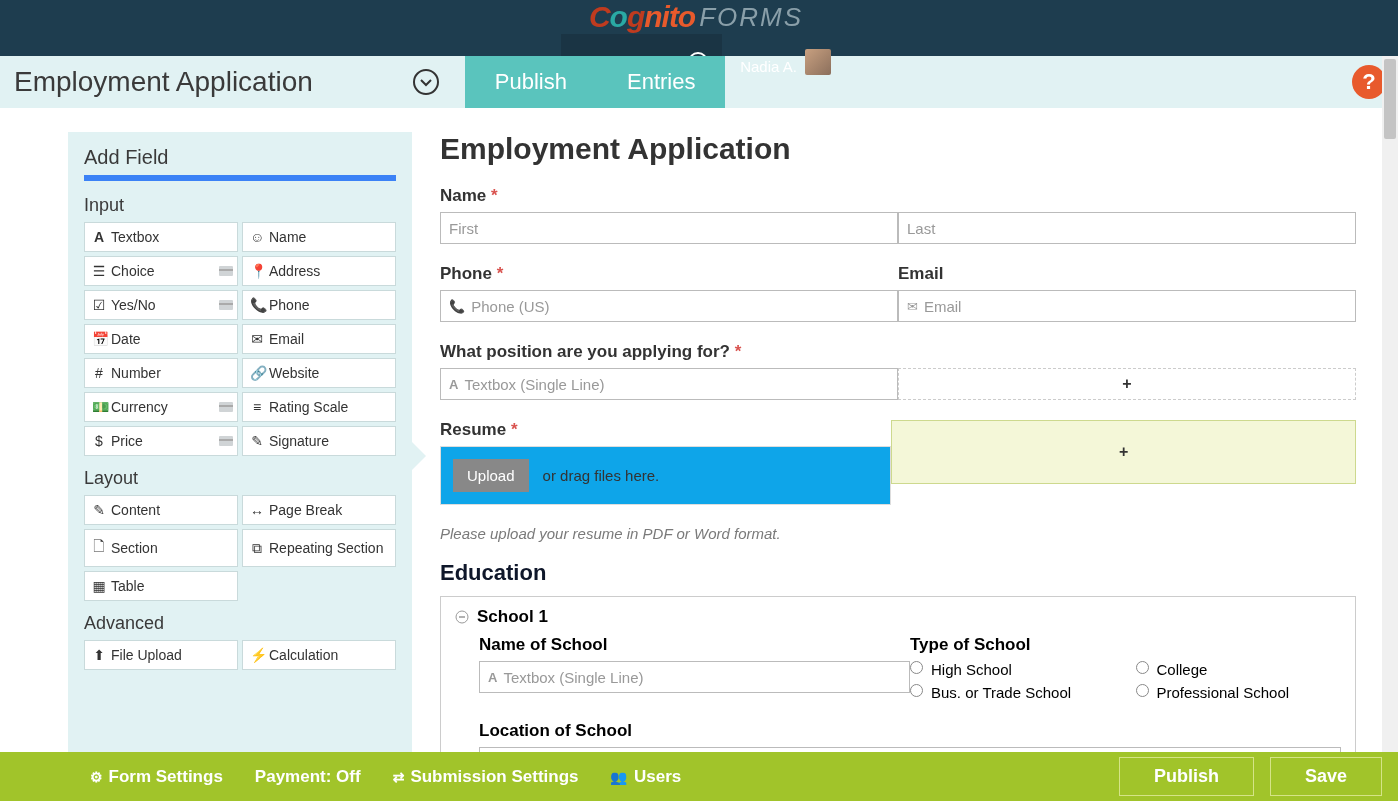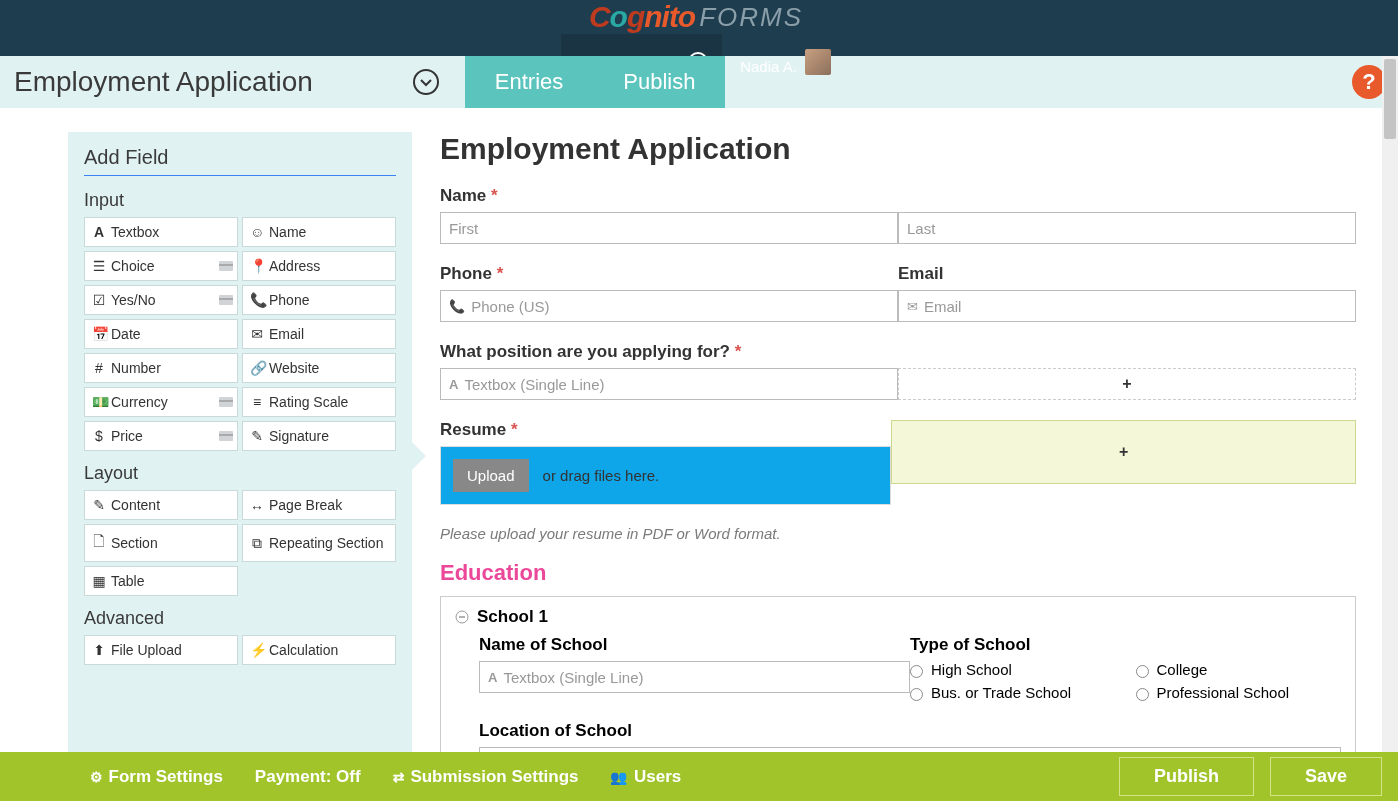"Entries" div.tab { order: before "Publish" -> after "Publish" }
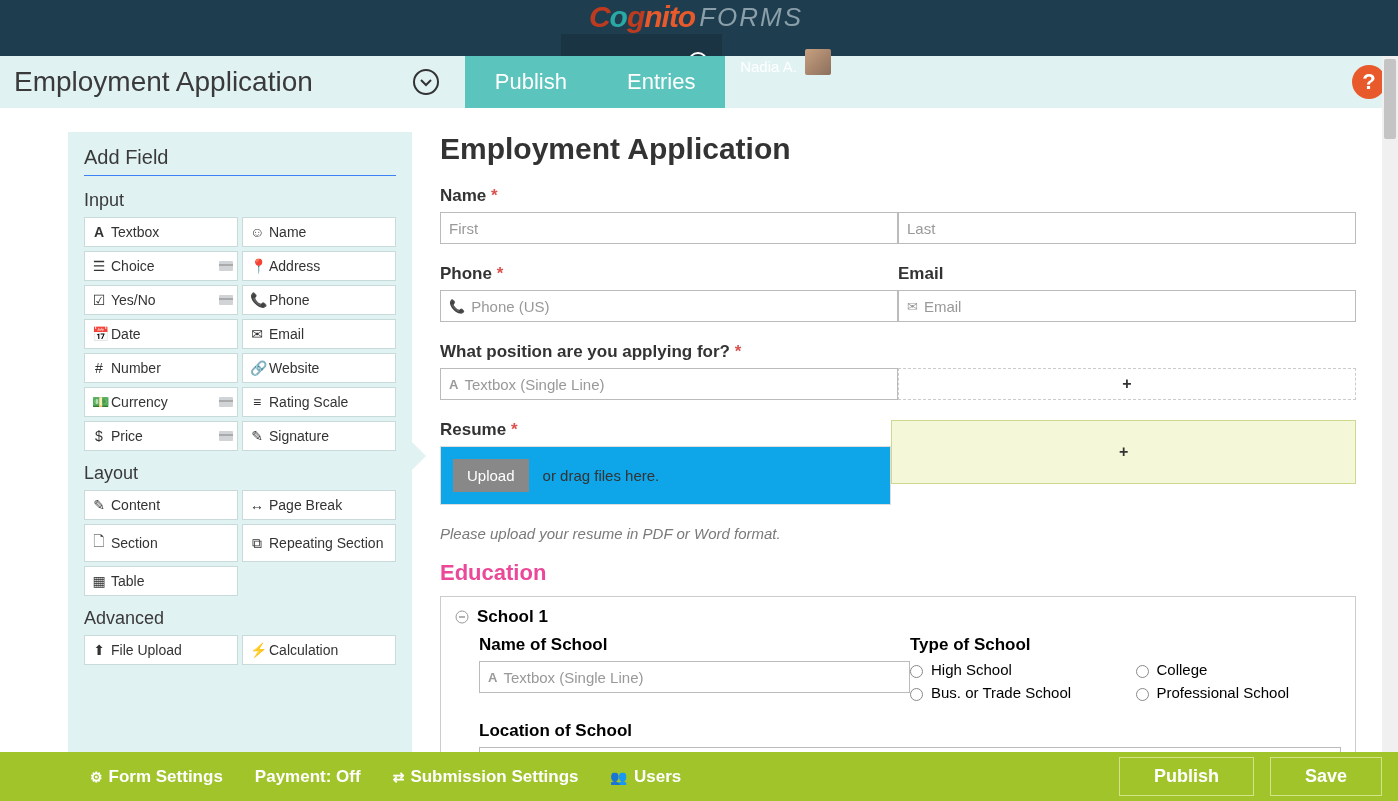"Add Field" .sidebar-title { border-bottom: 1px solid #3b82f6 -> 6px solid #3b82f6 }
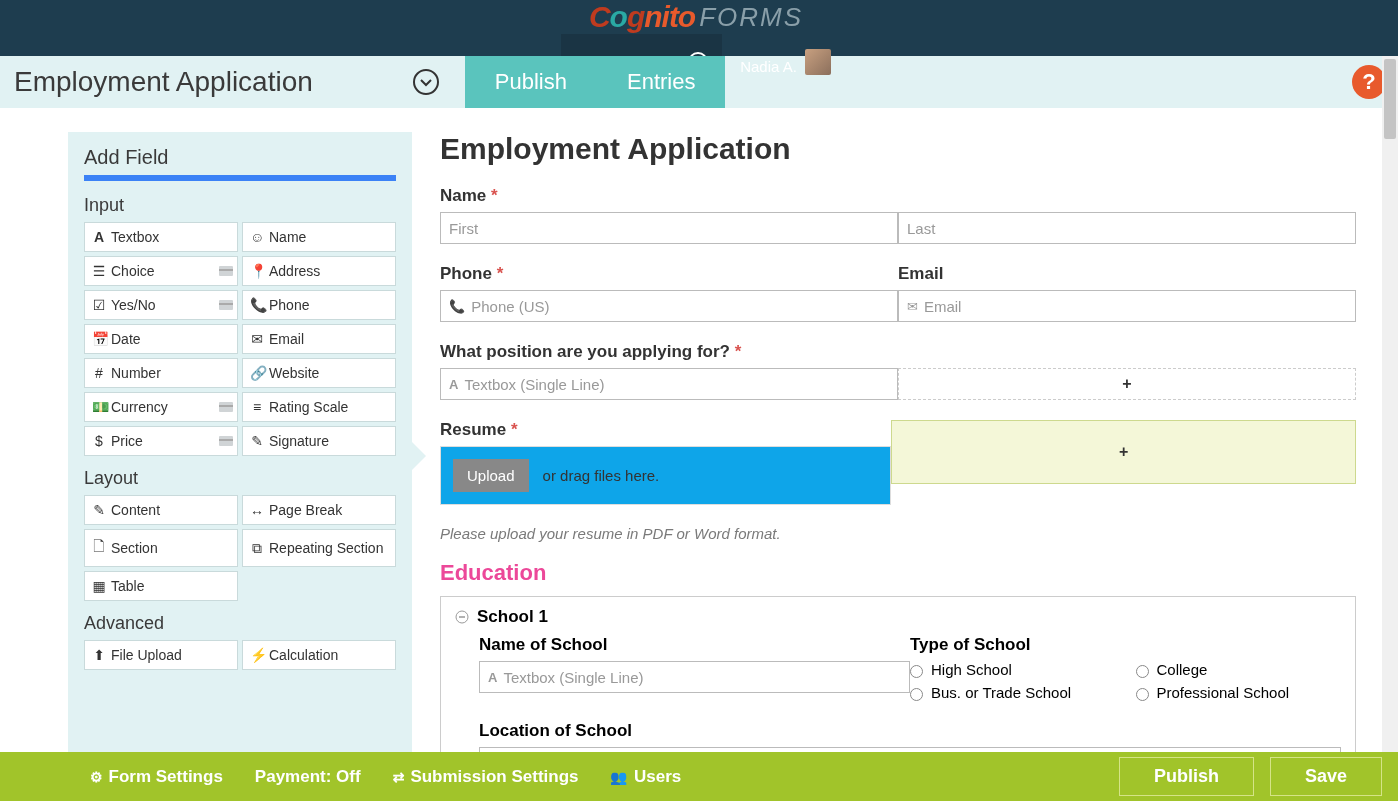"Education" .section-heading { color: #ec4899 -> #0f172a }
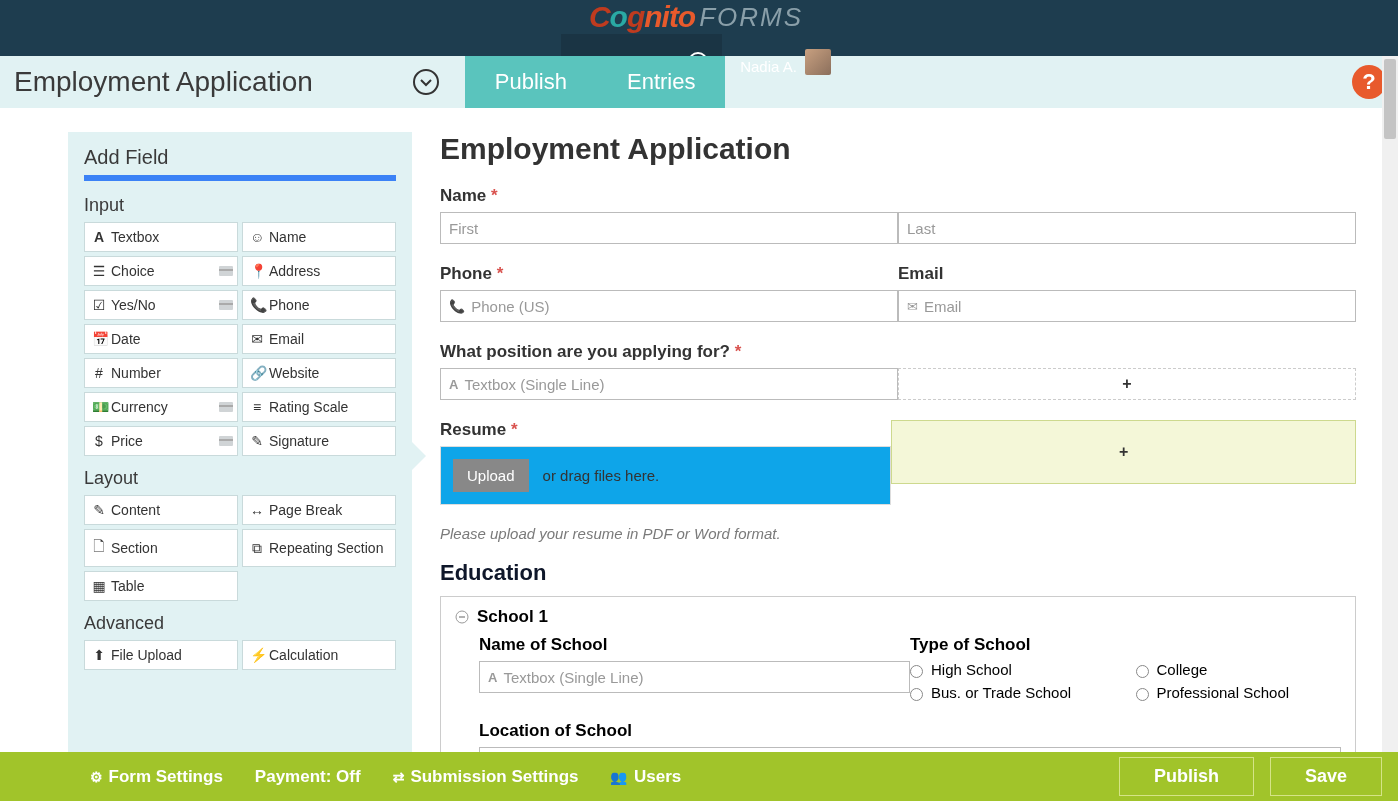"High School" .radio-opt { align-items: flex-end -> flex-start }
